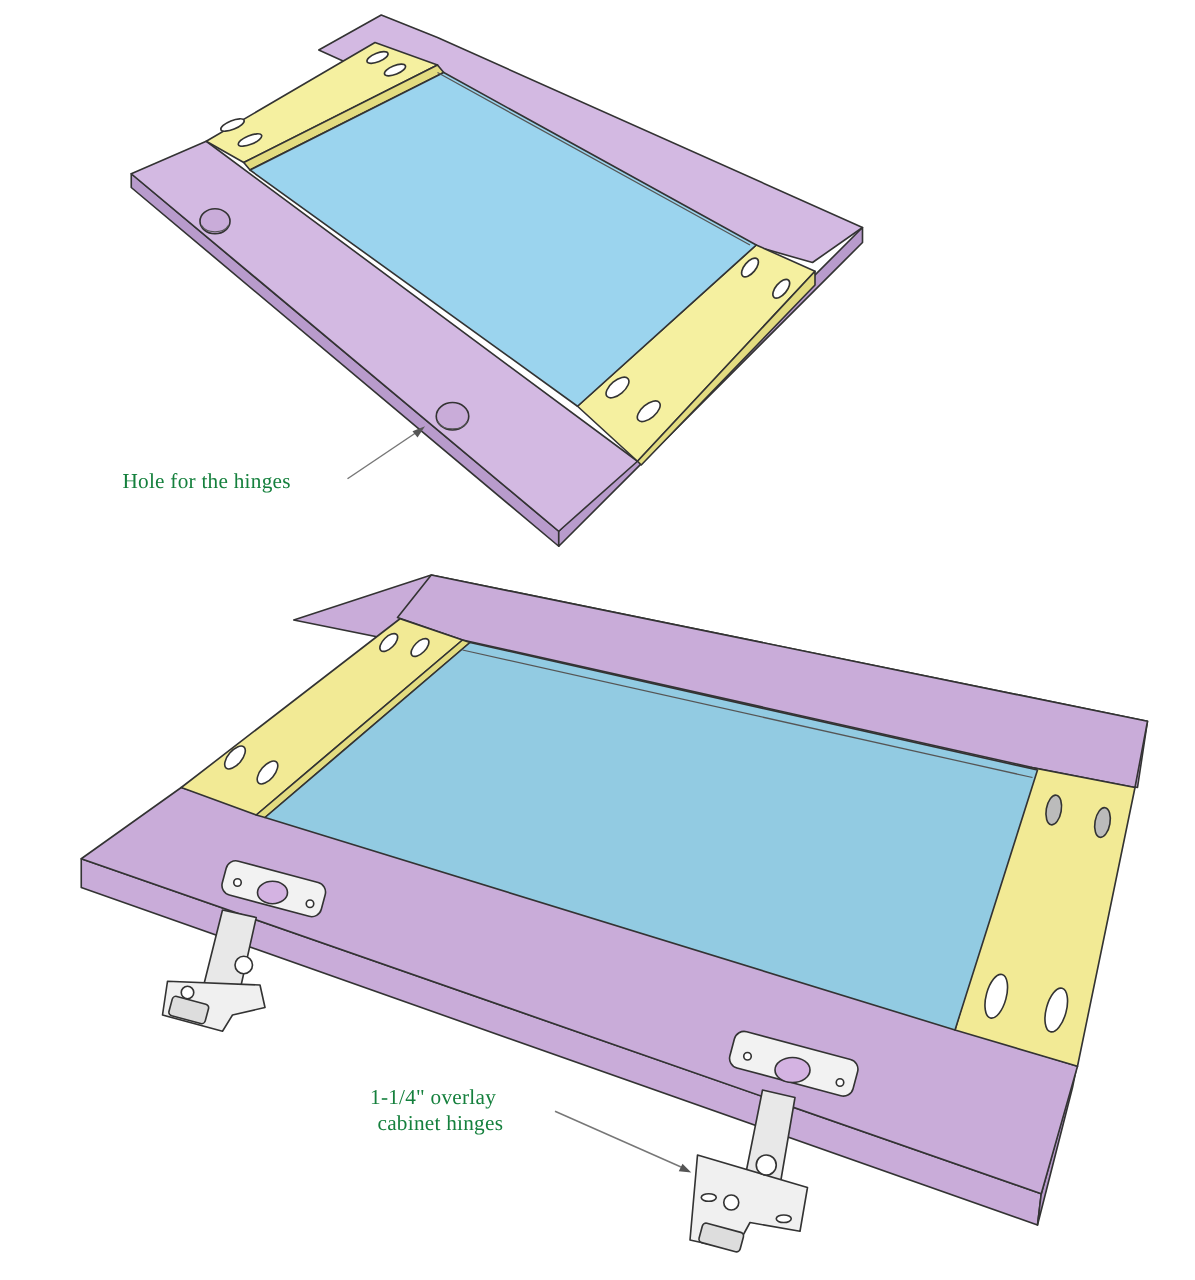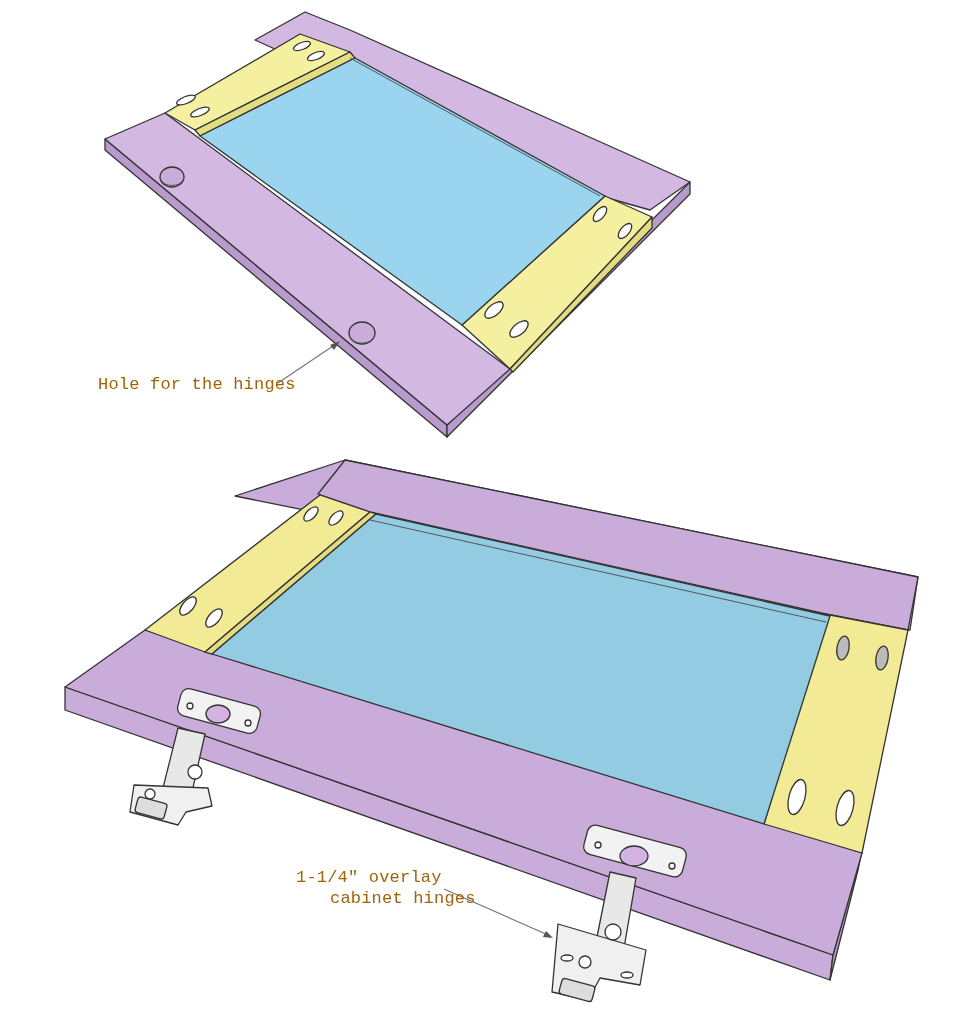"Hole for the hinges" .label { color: #a16207 -> #15803d; font-family: Liberation Mono, monospace -> Liberation Serif, serif }
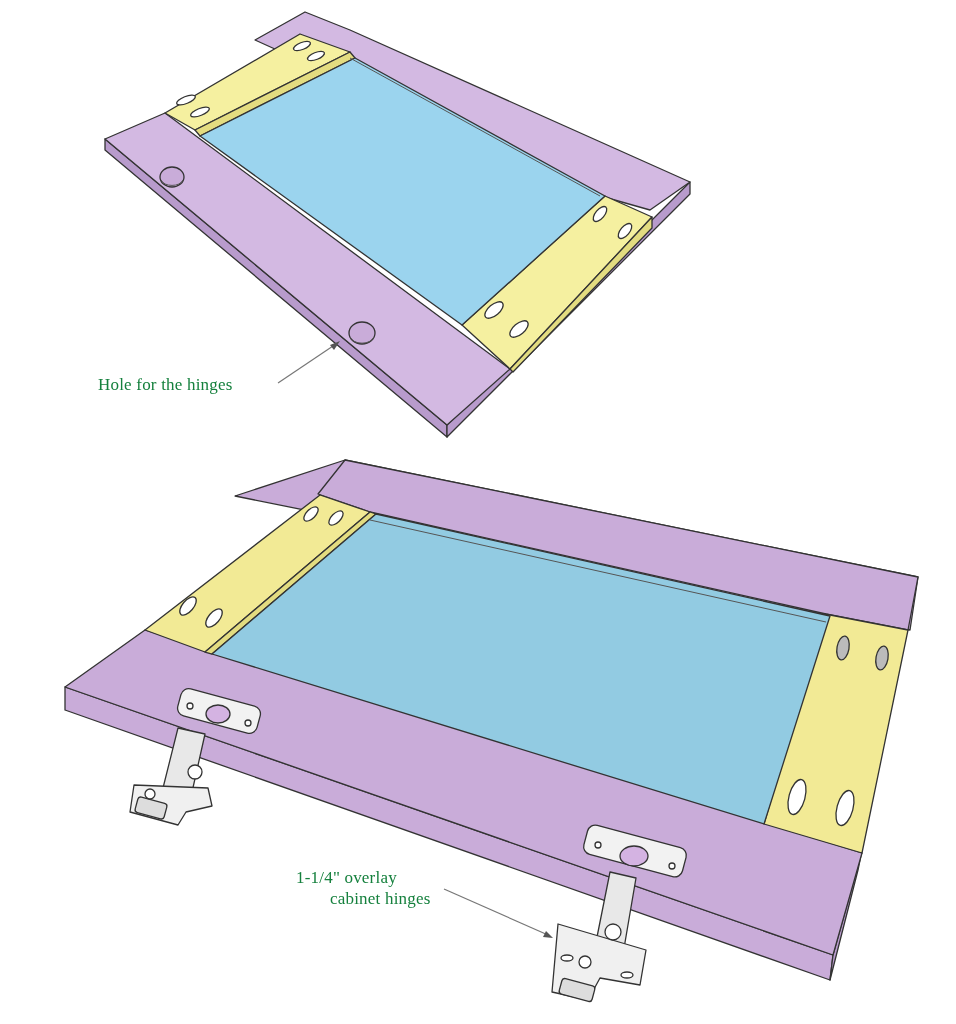"cabinet hinges" #label-hinges .l2 { margin-left: 28px -> none }
